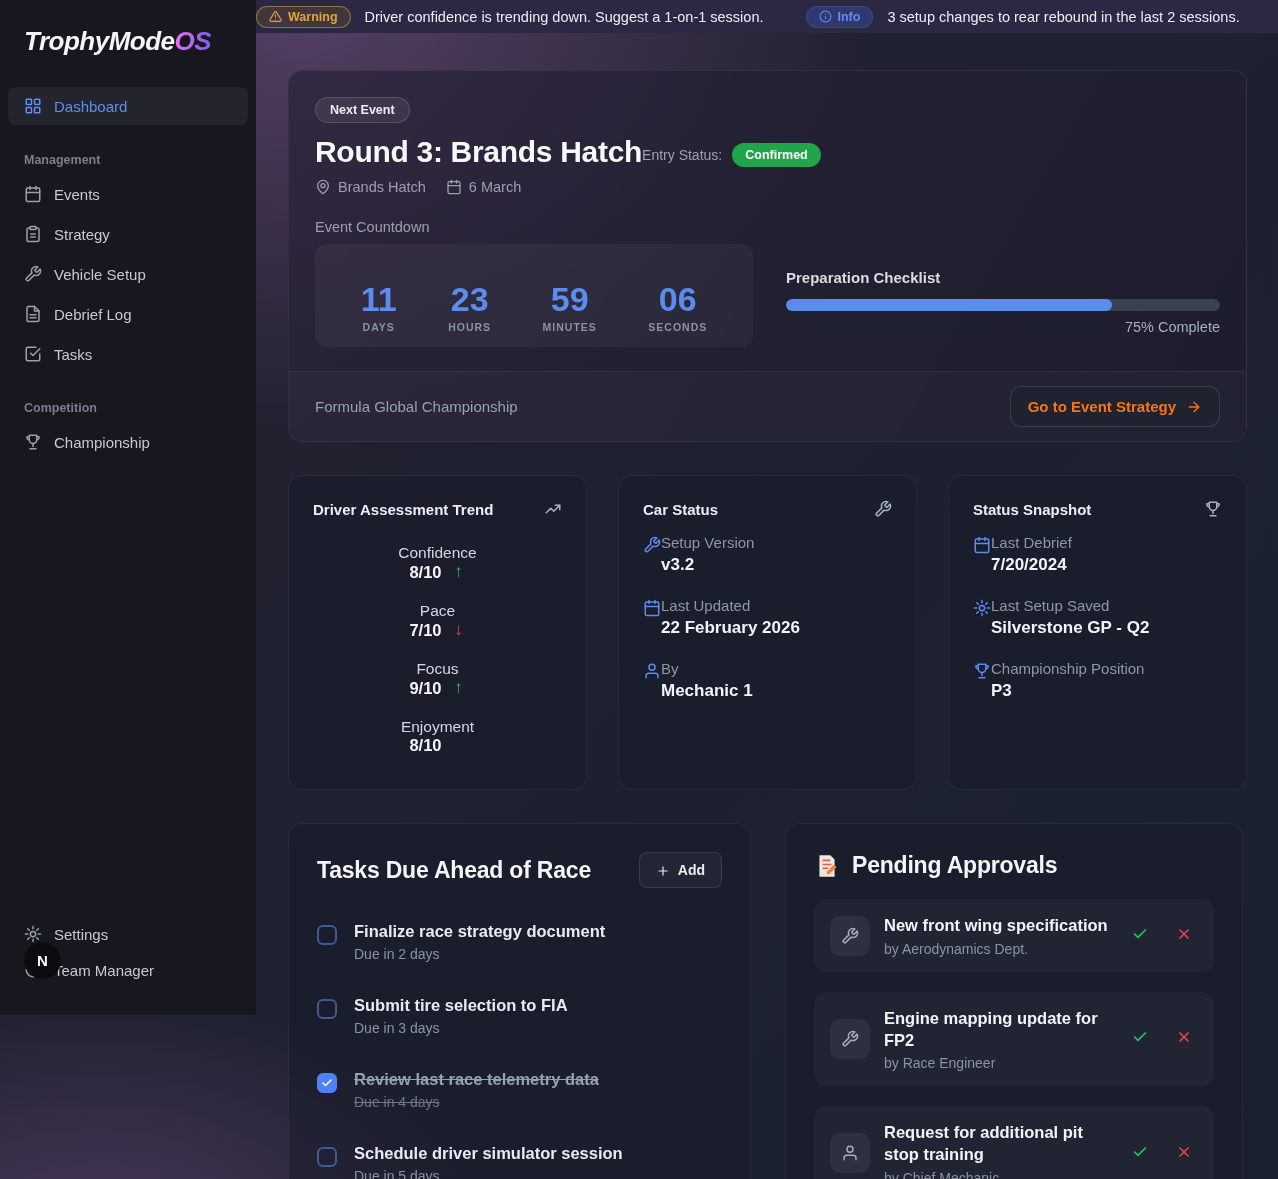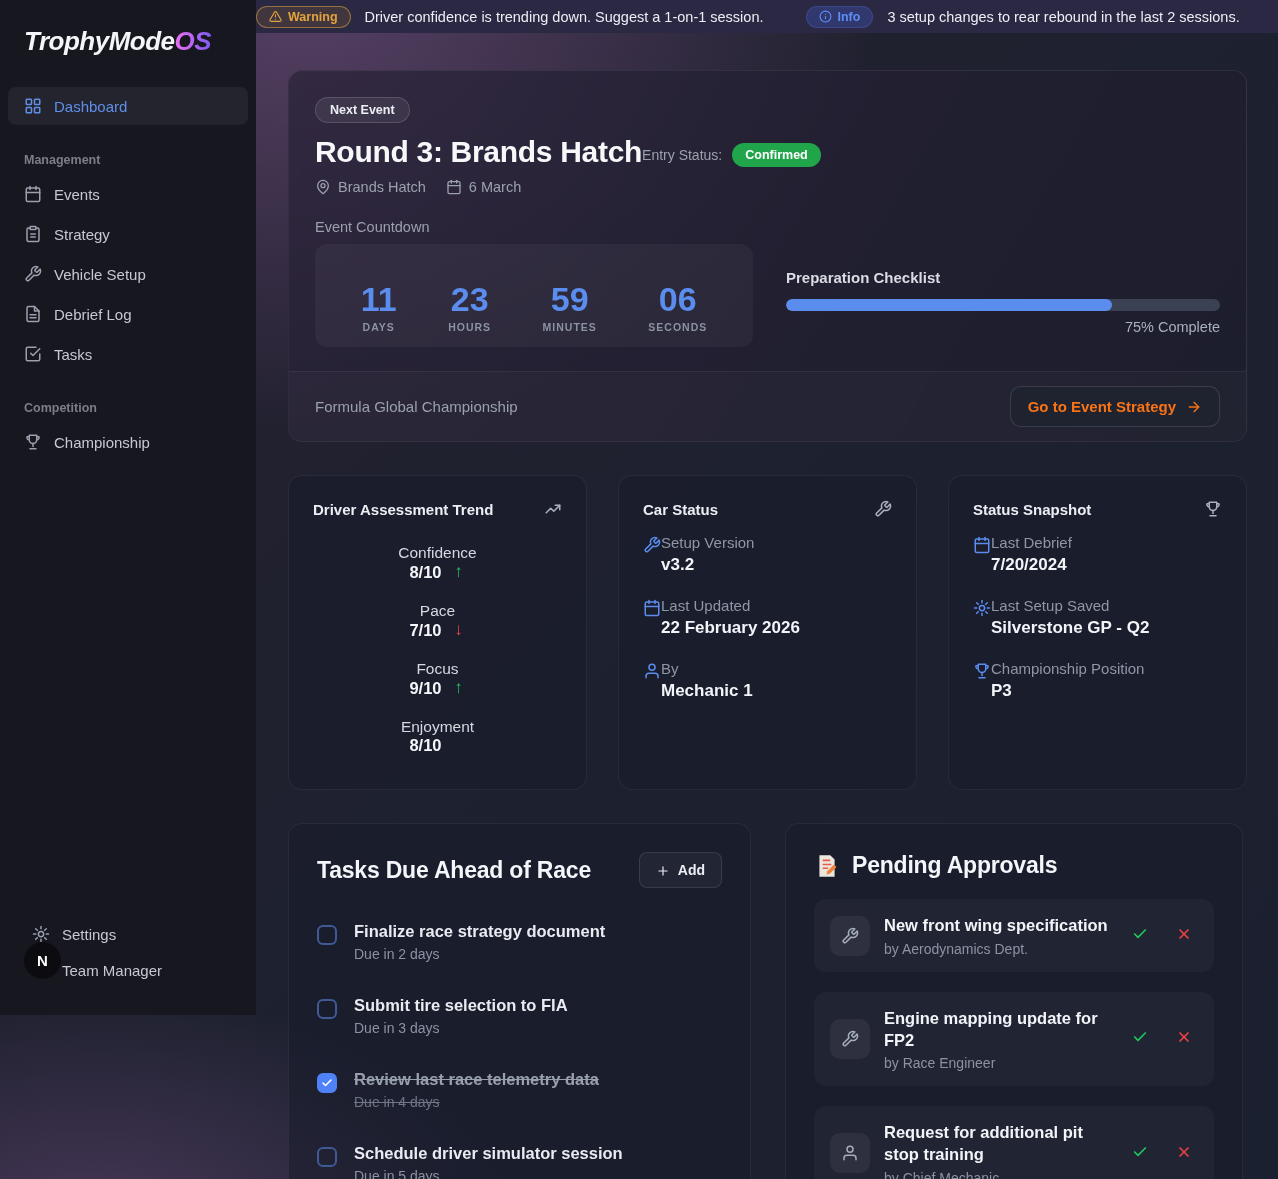"Settings" .sidebar-bottom { left: 8px -> 0 }
